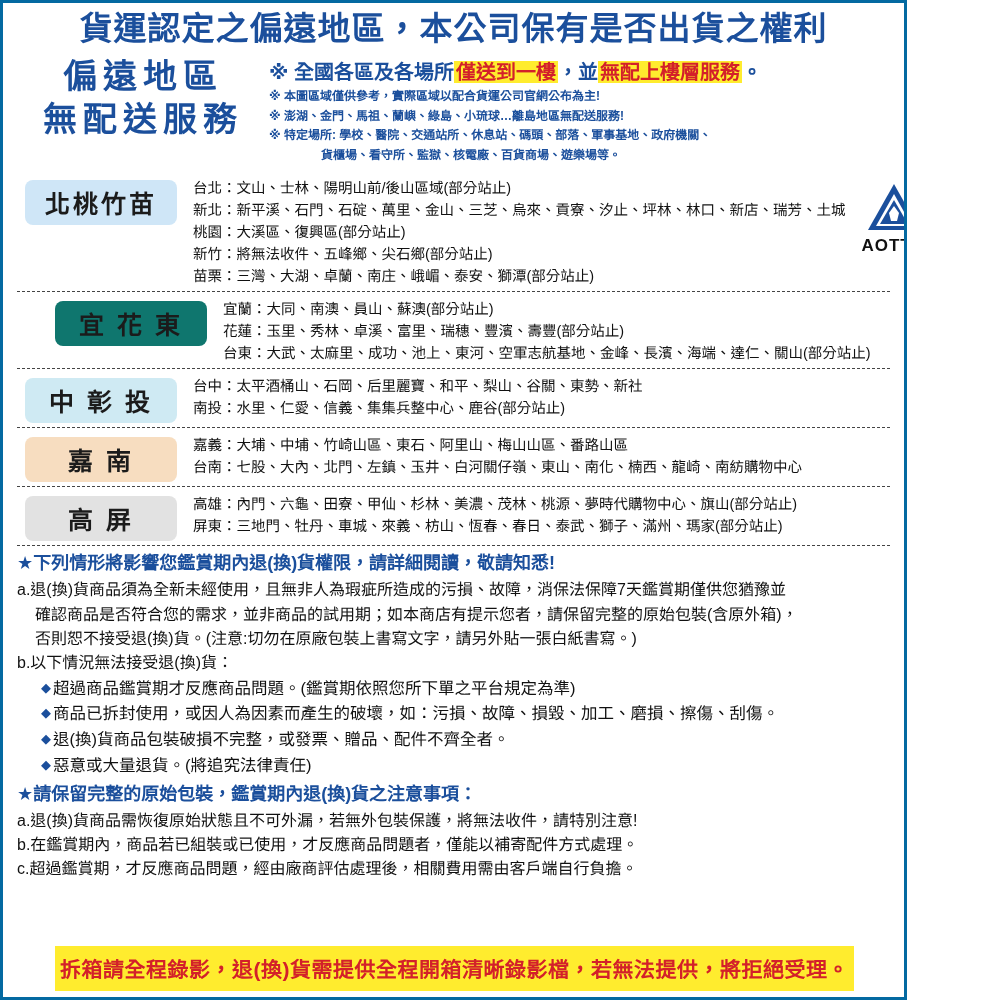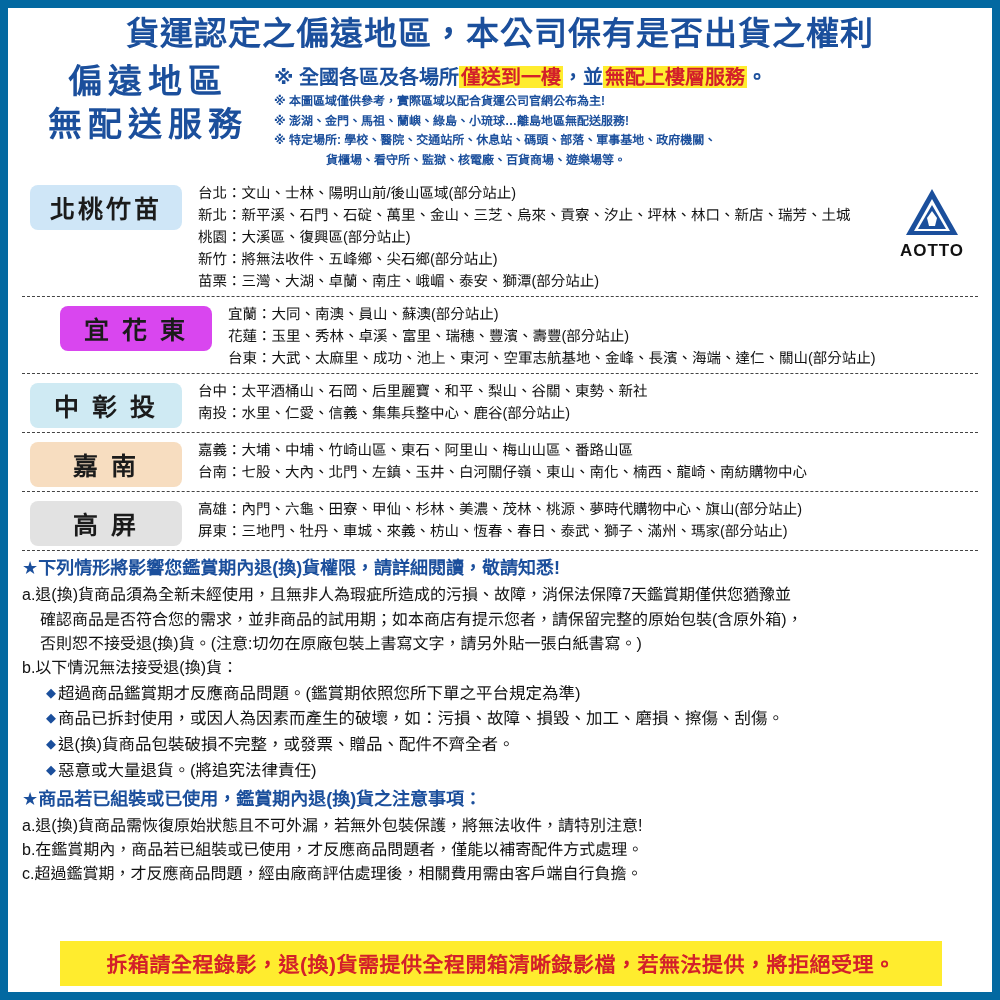"貨運認定之偏遠地區，本公司保有是否出貨之權利" .page { border: 8px solid #0369a1 -> 3px solid #0369a1; width: 1000px -> 907px }
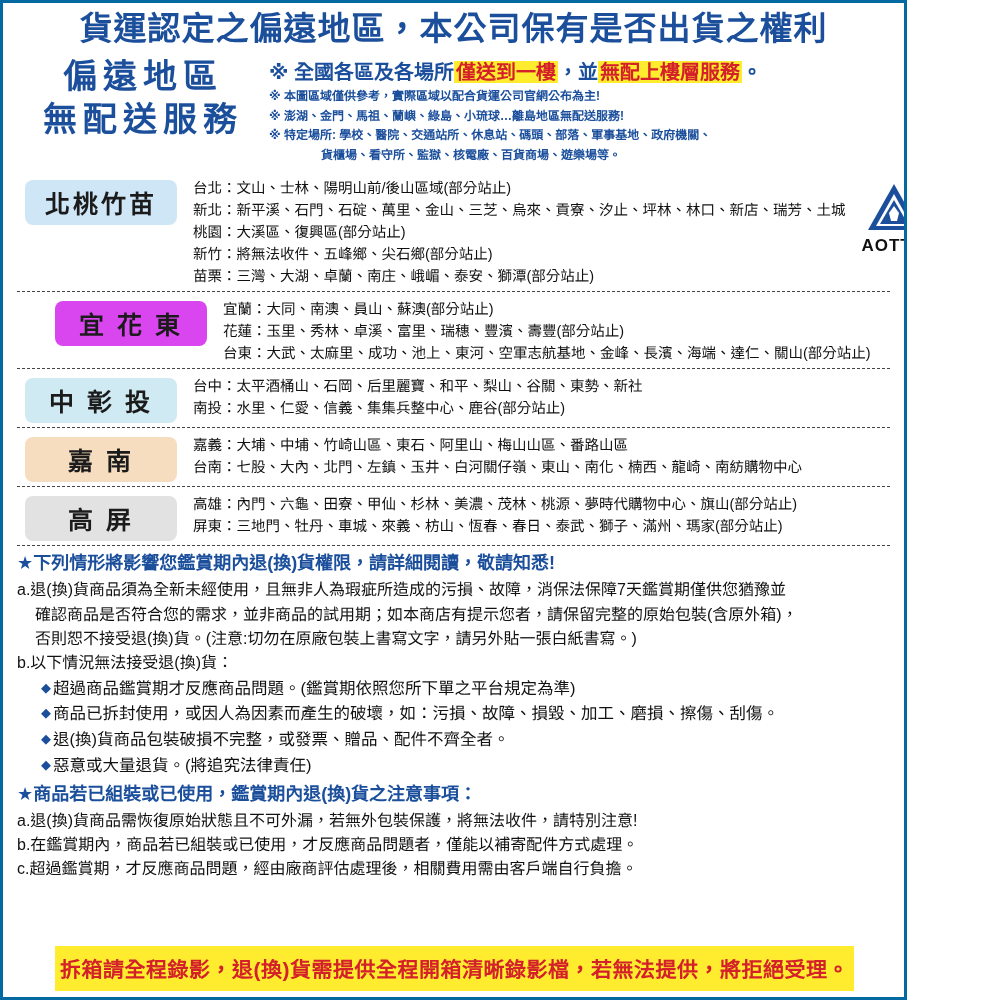"宜 花 東" .badge-peach { background: #d946ef -> #0f766e }
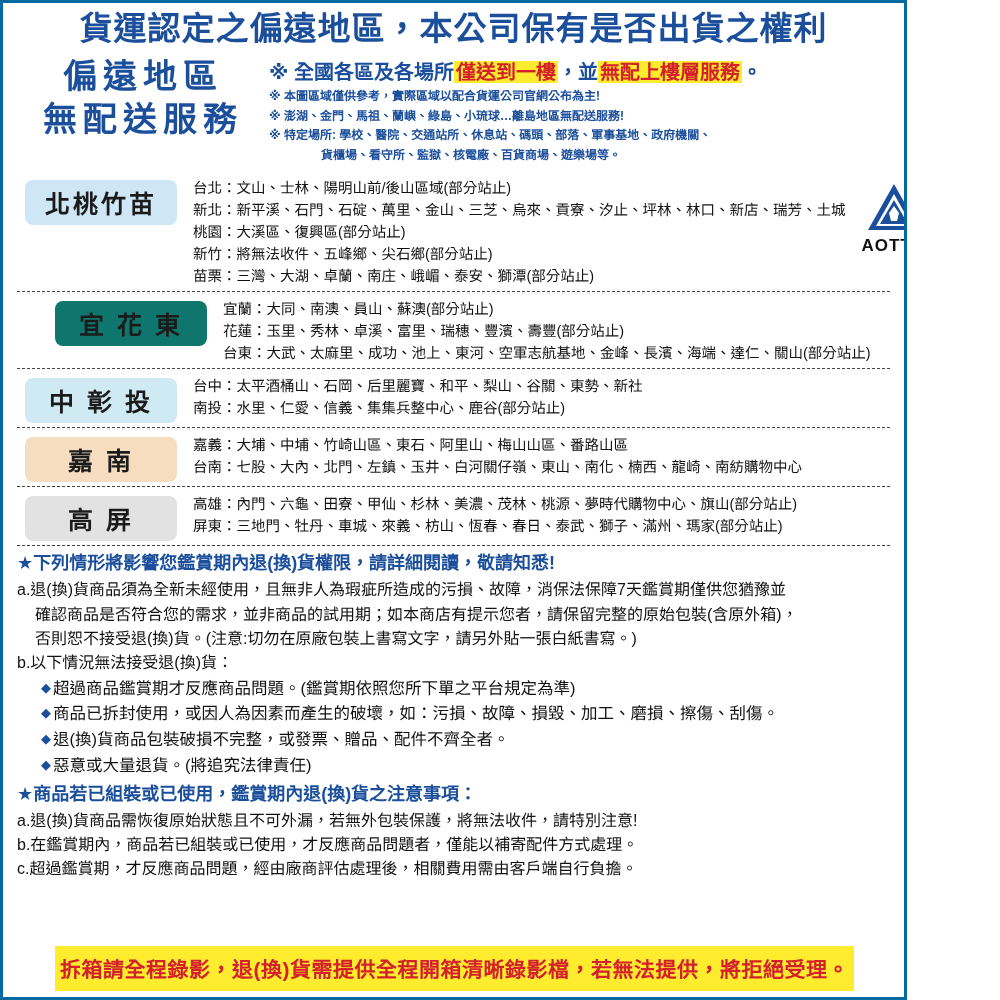"★商品若已組裝或已使用，鑑賞期內退(換)貨之注意事項：" div.terms-title { text: 商品若已組裝或已使用 -> 請保留完整的原始包裝 }
